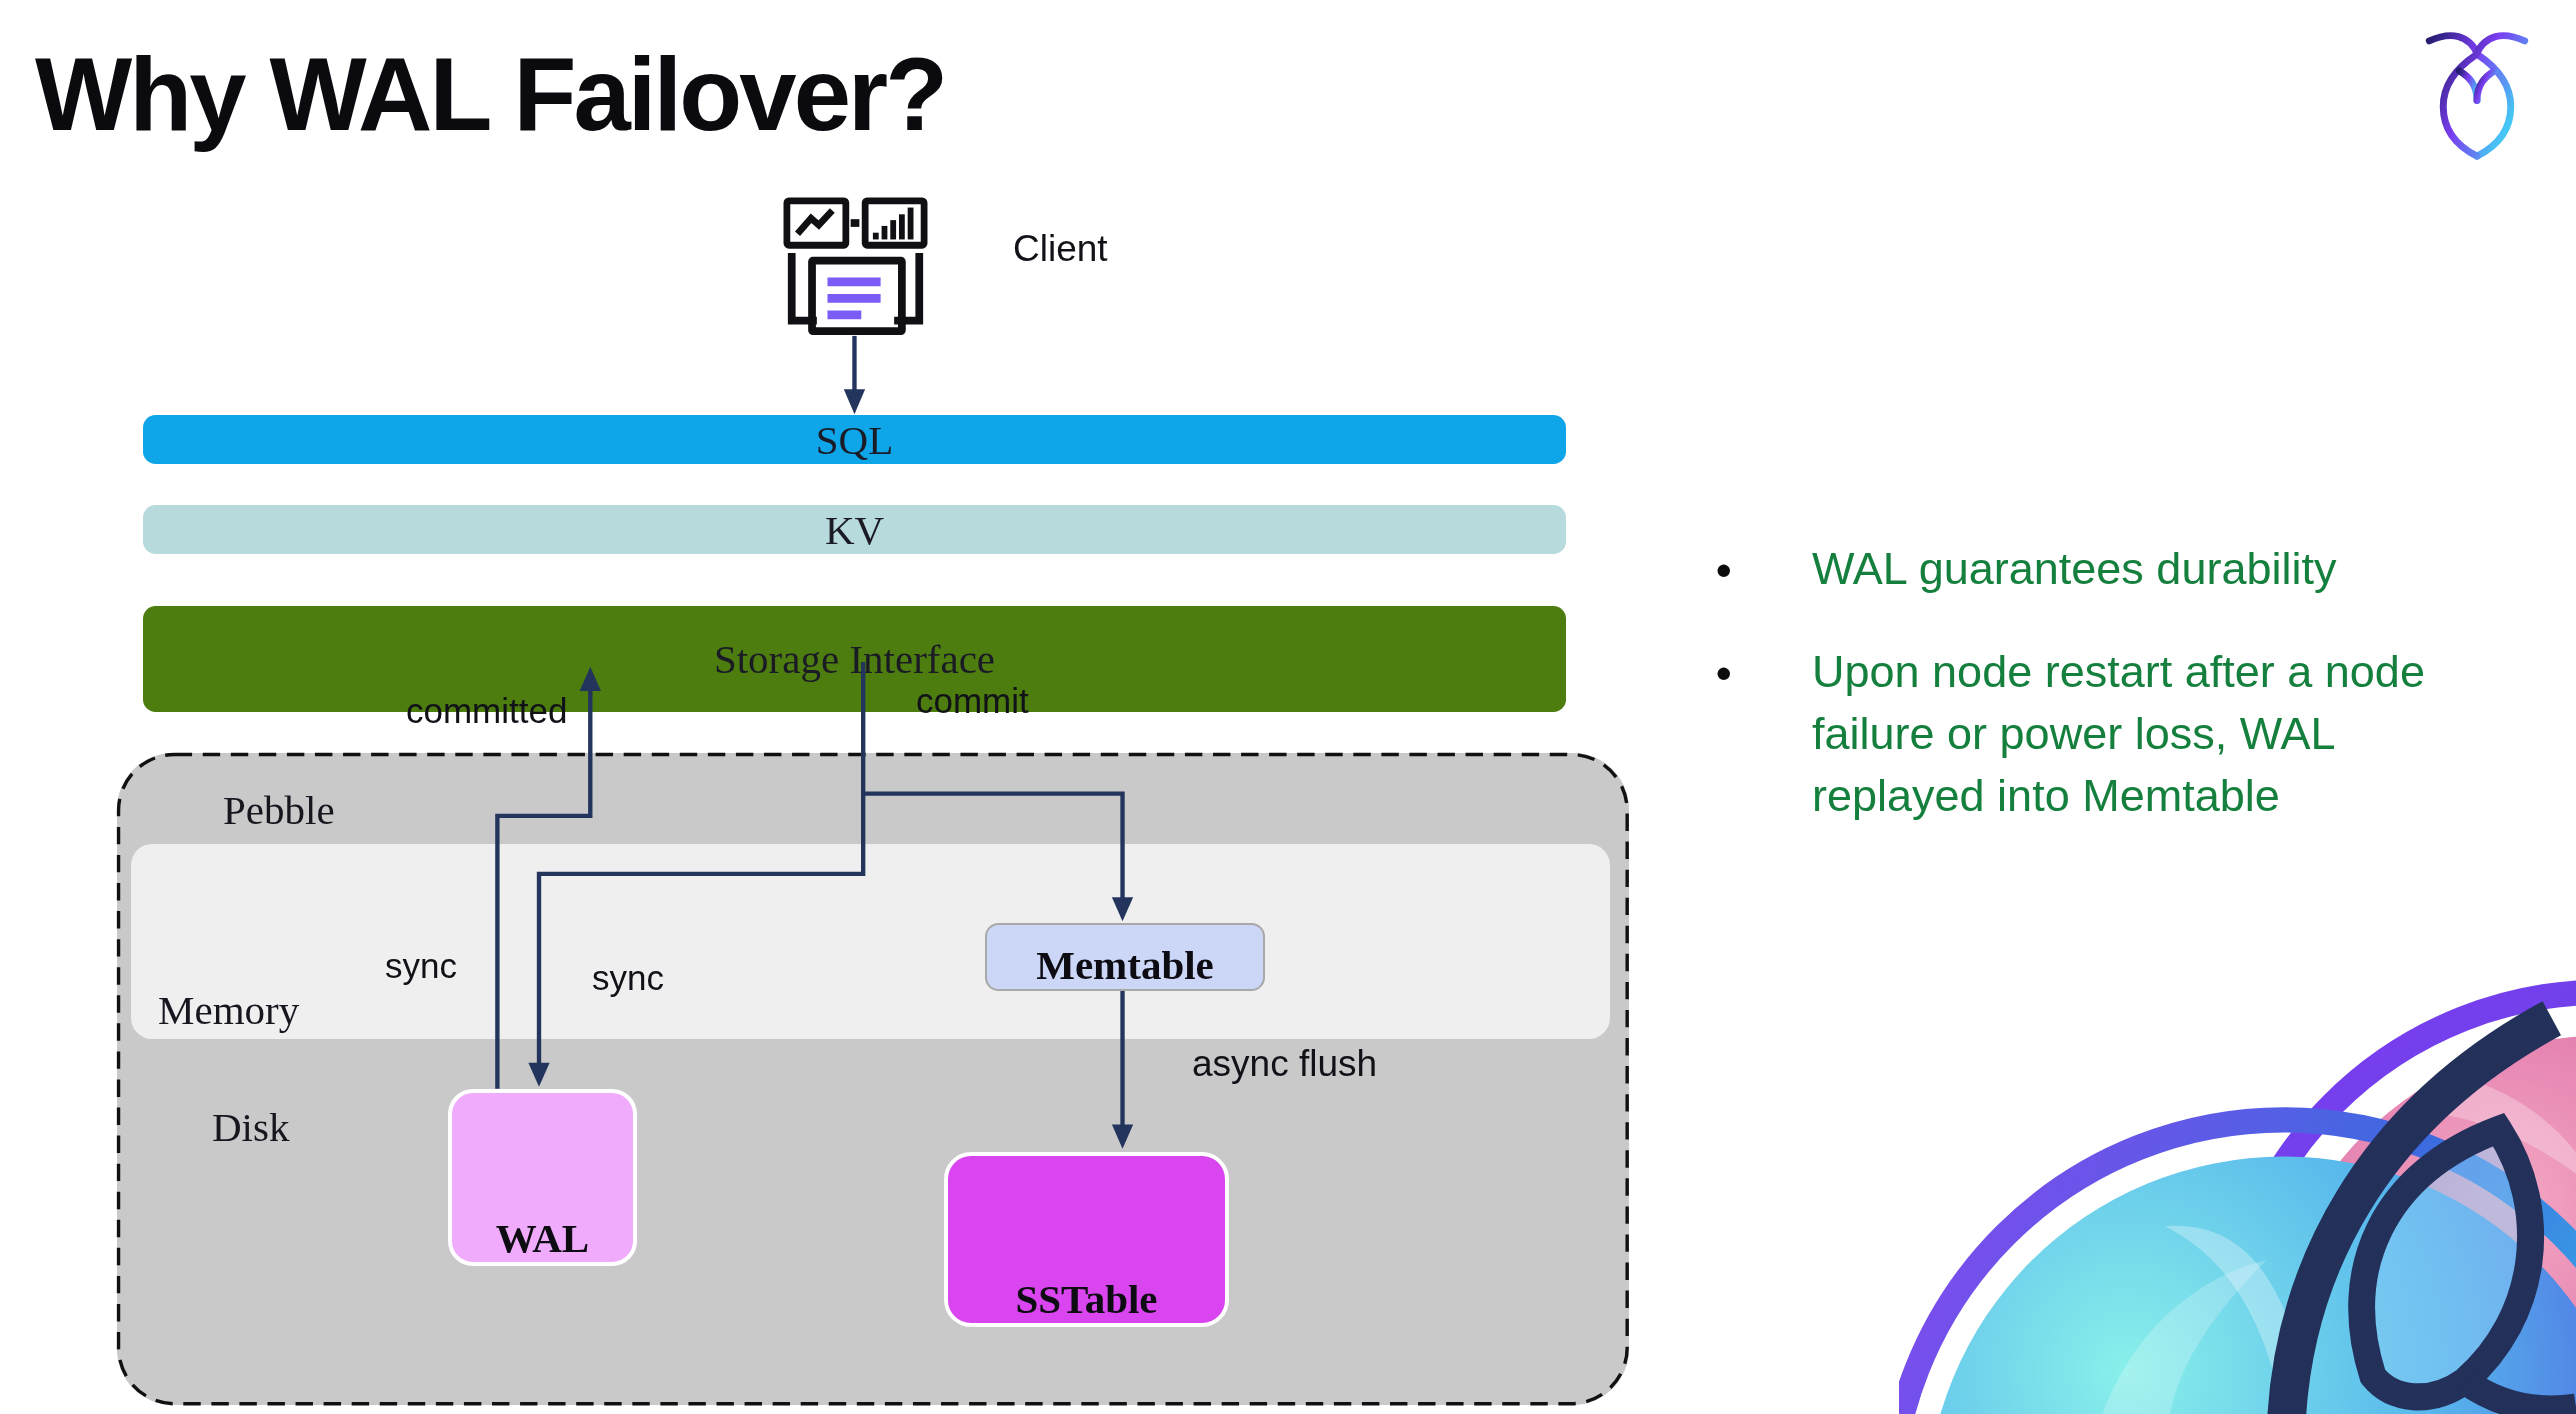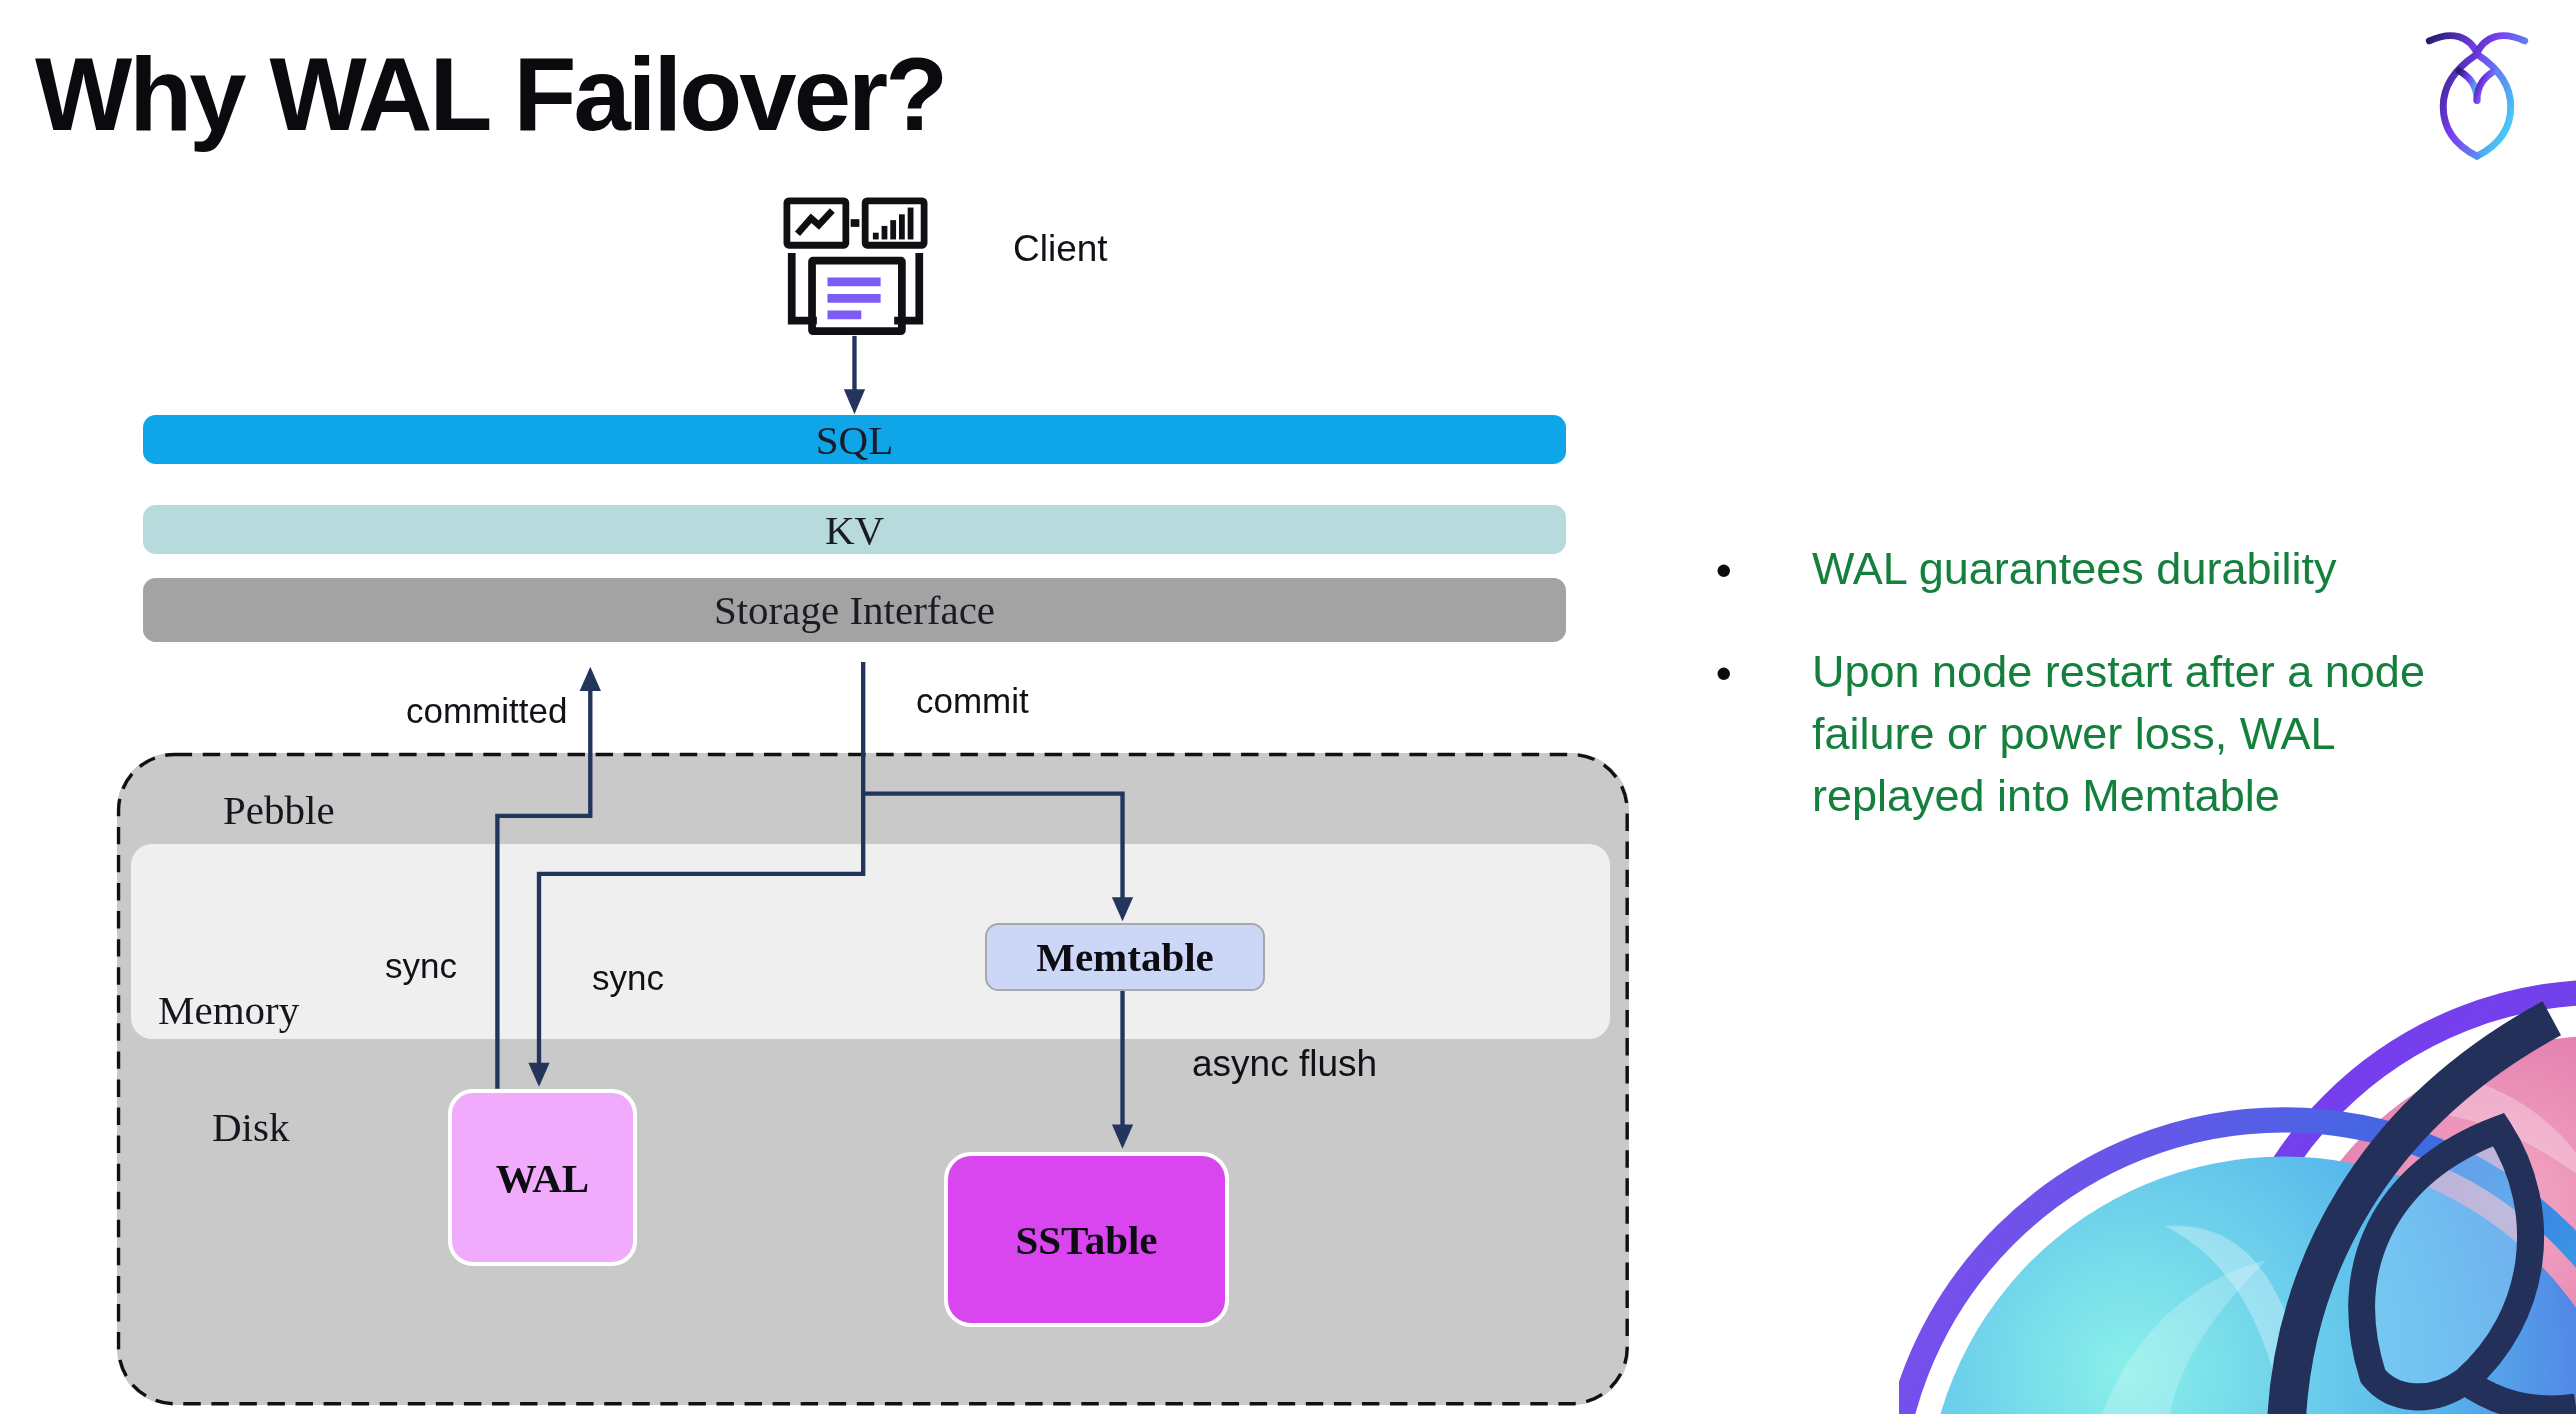"Storage Interface" .bar-storage { background: #a3a3a3 -> #4d7c0f; height: 64px -> 106px; top: 578px -> 606px }
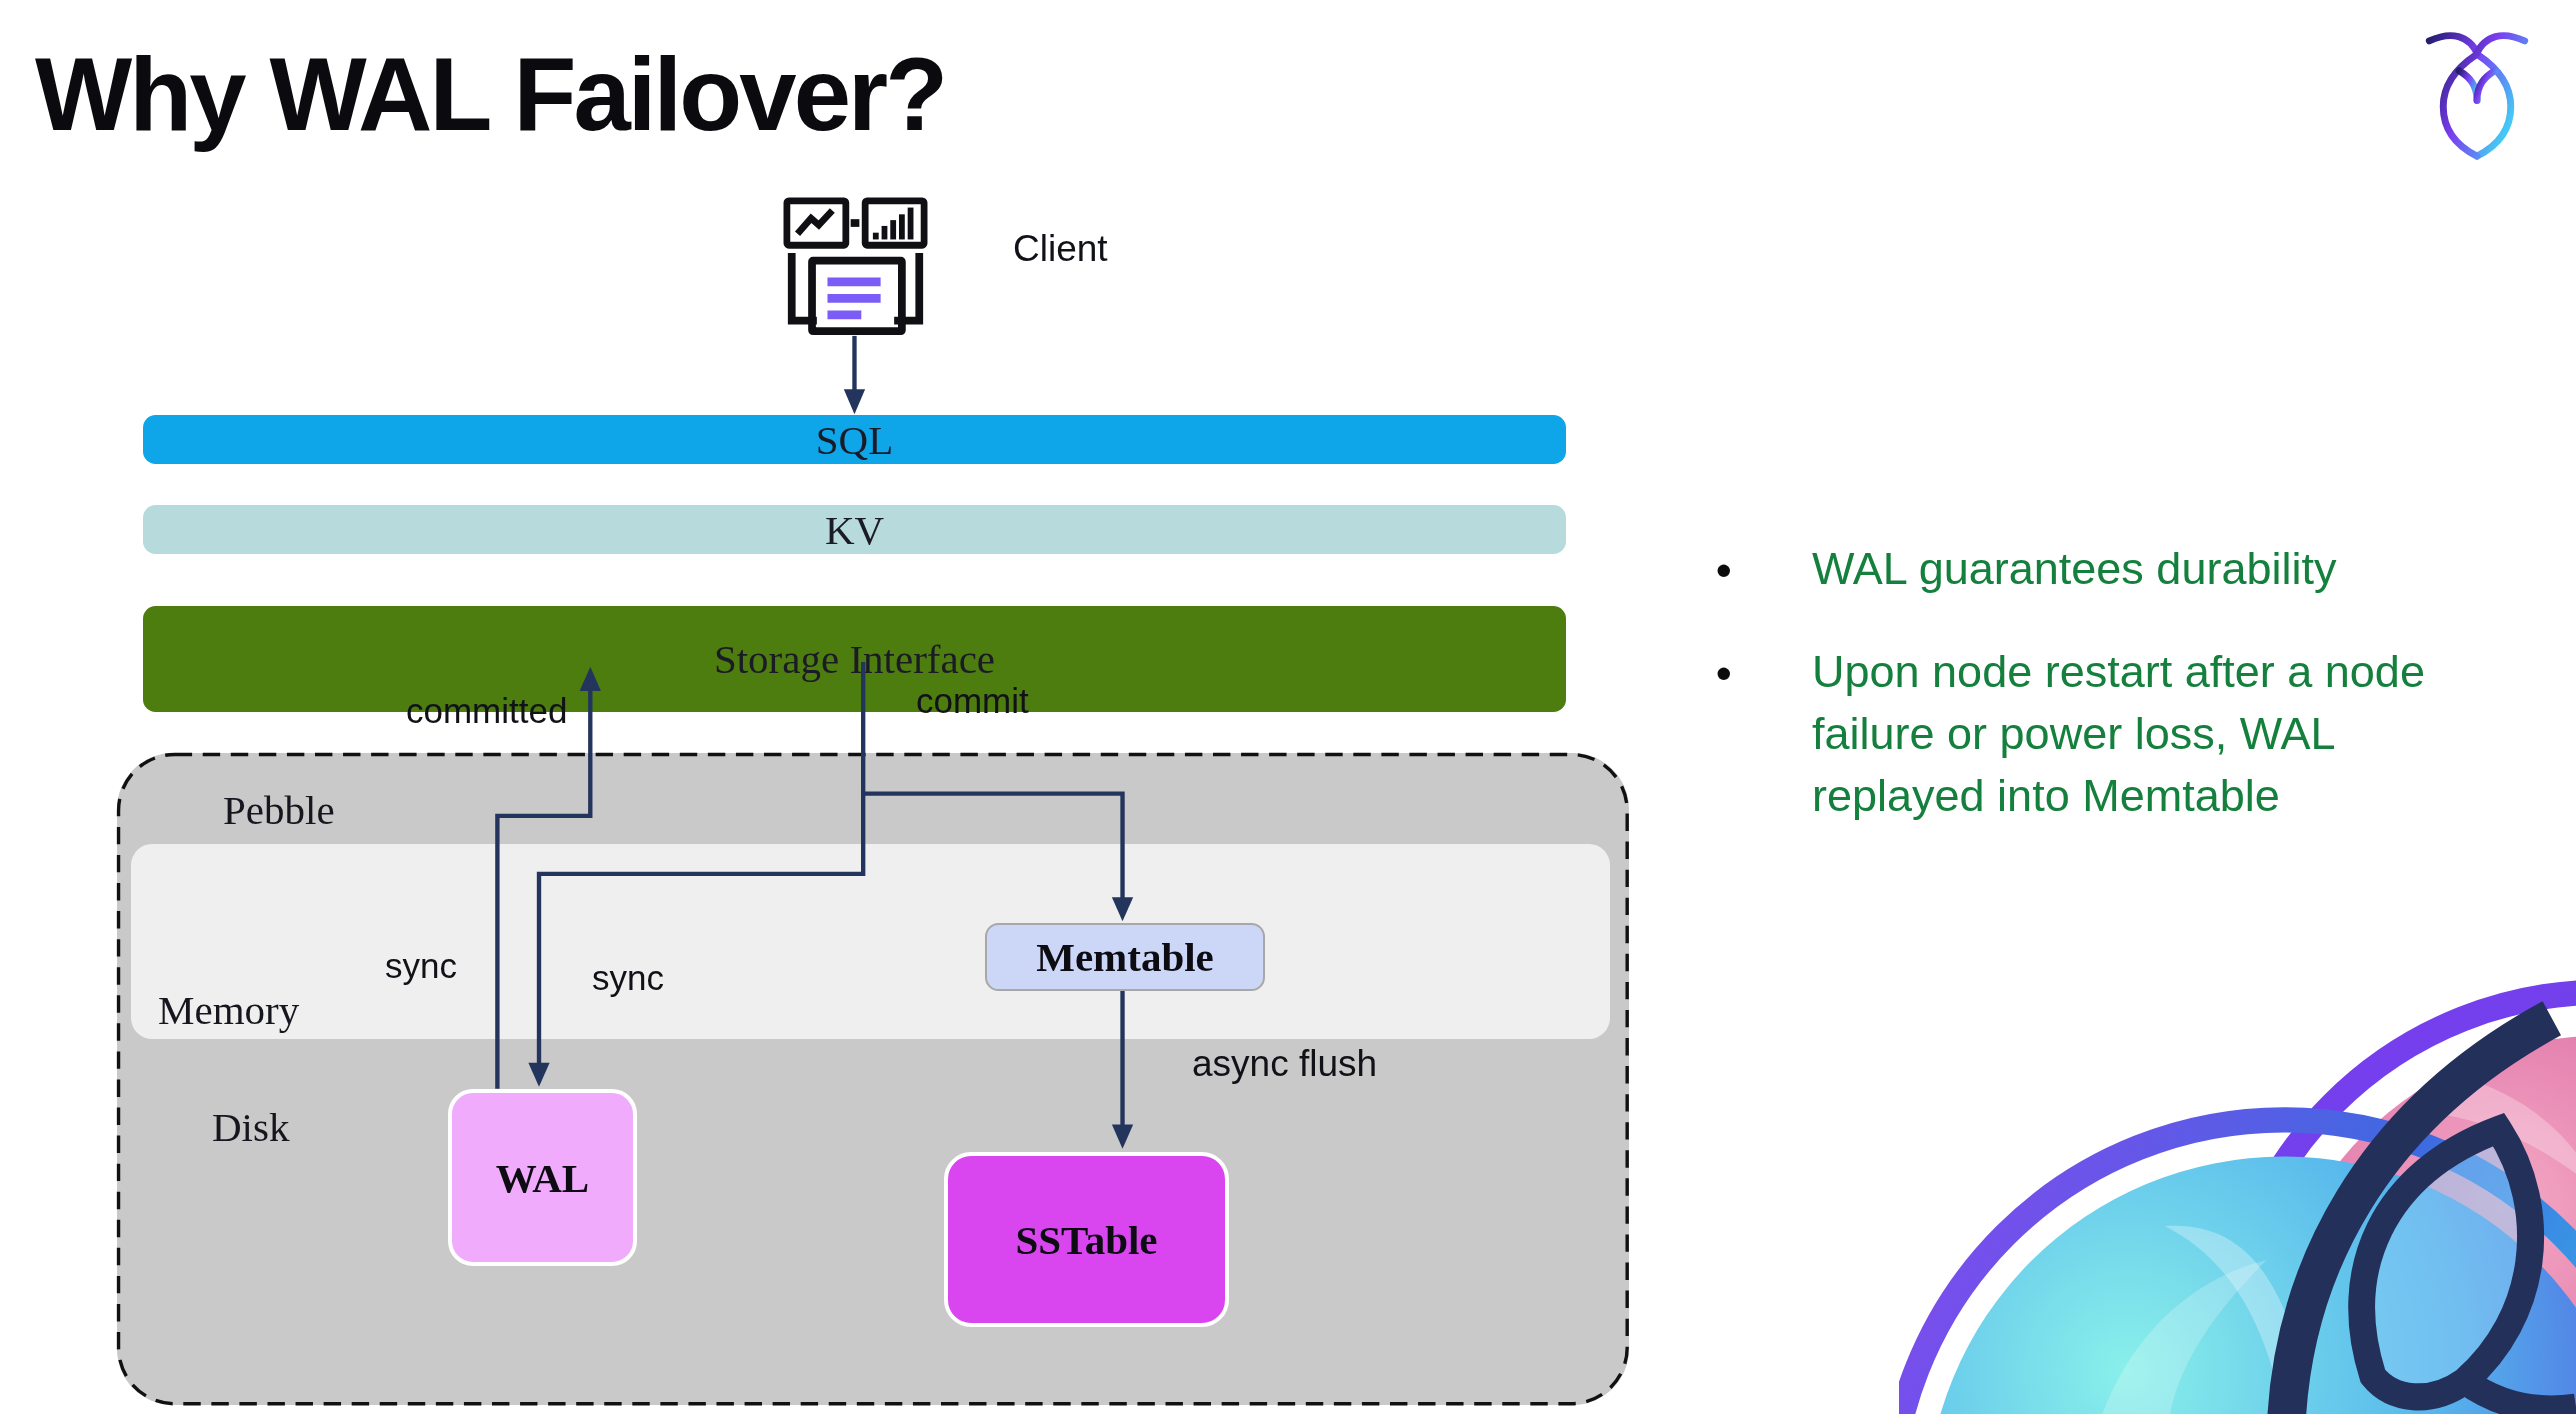"Memtable" .dbox { align-items: center -> flex-end }
